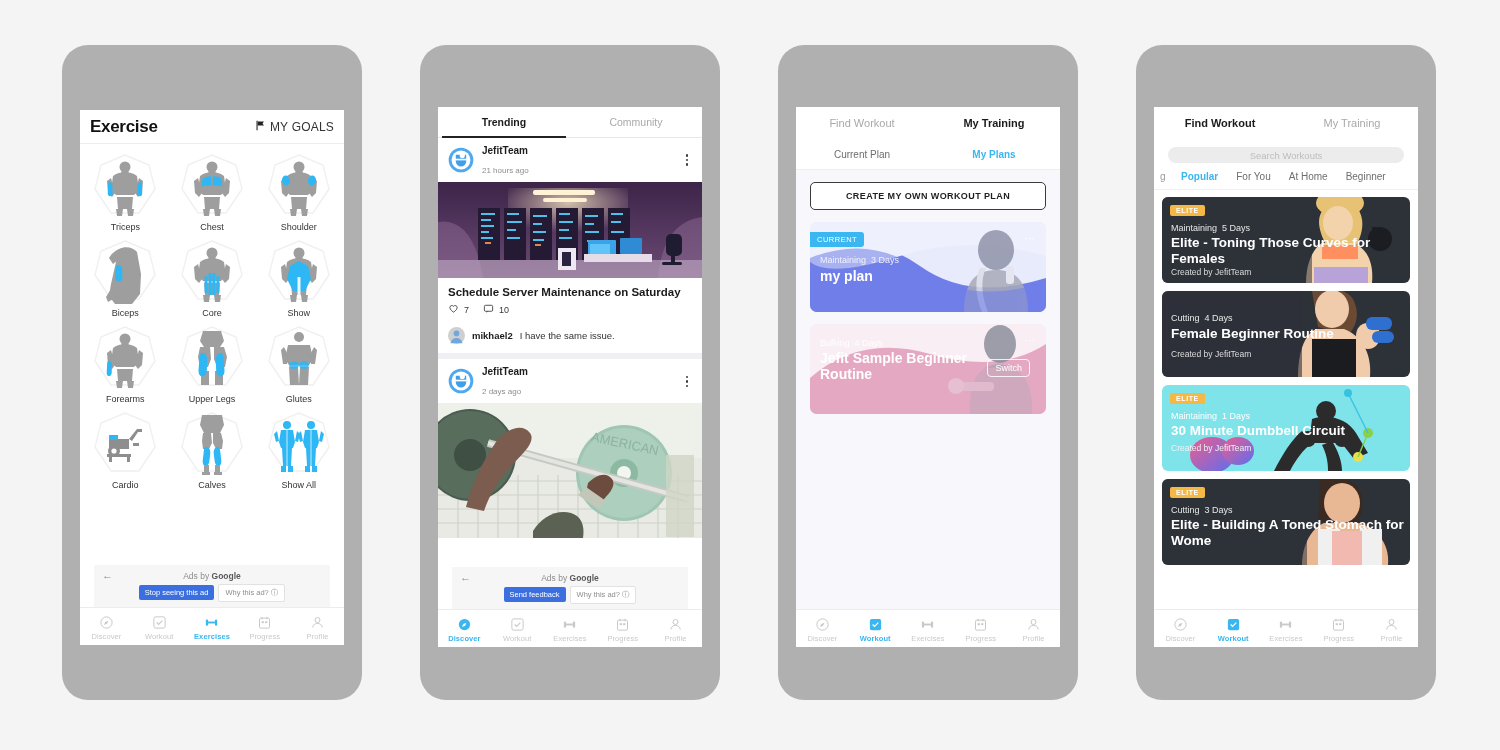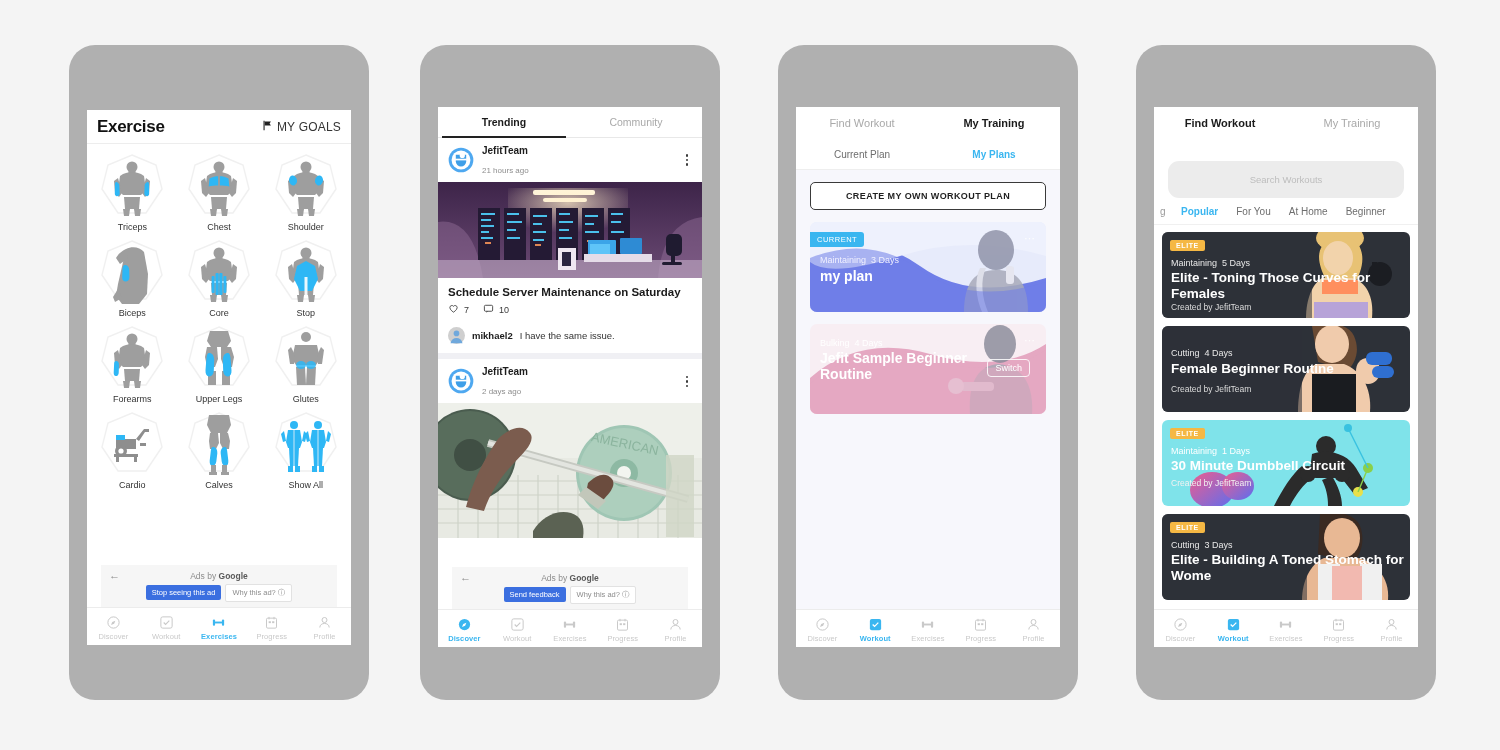"Exercise" #phone-1 { left: 69px -> 62px }
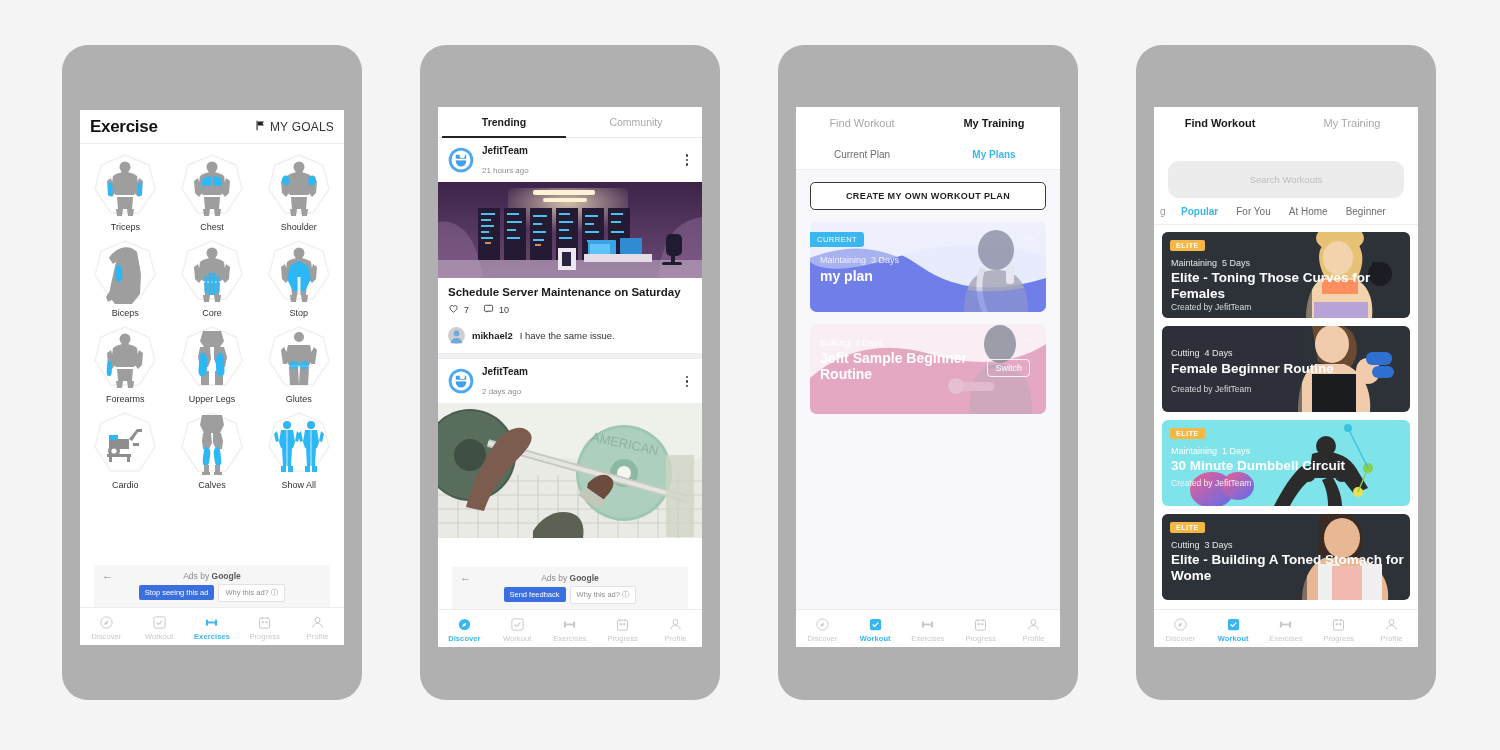"Search Workouts" .search-box { height: 37px -> 16px; margin: 22px 14px 0 -> 8px 14px 0 }
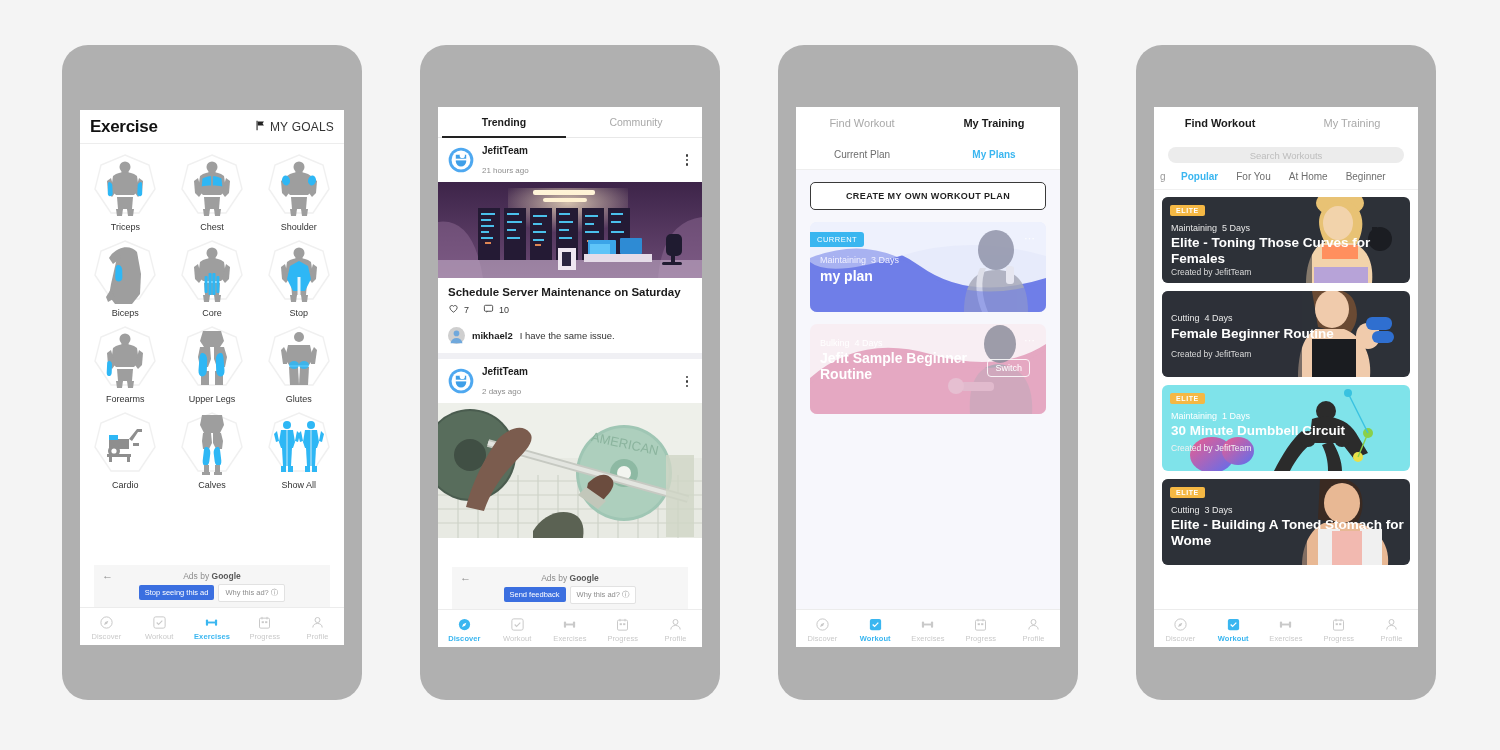"Stop" div.ex-cell-label { text: Stop -> Show }
